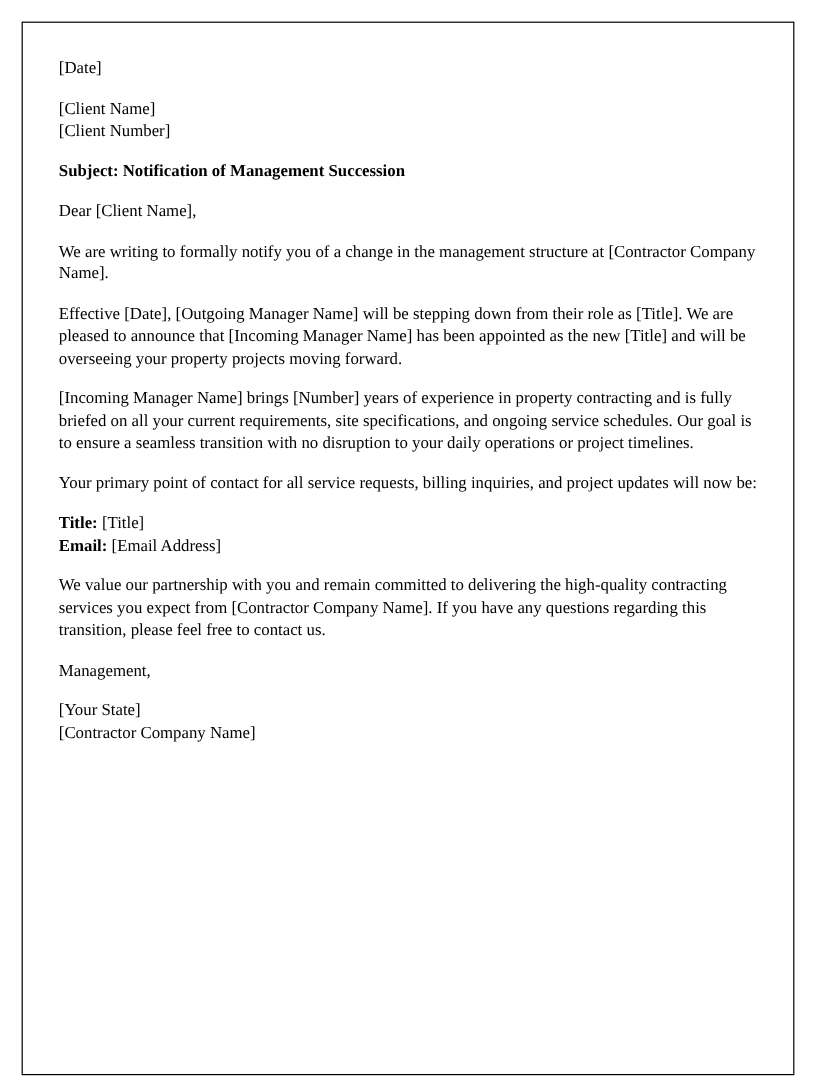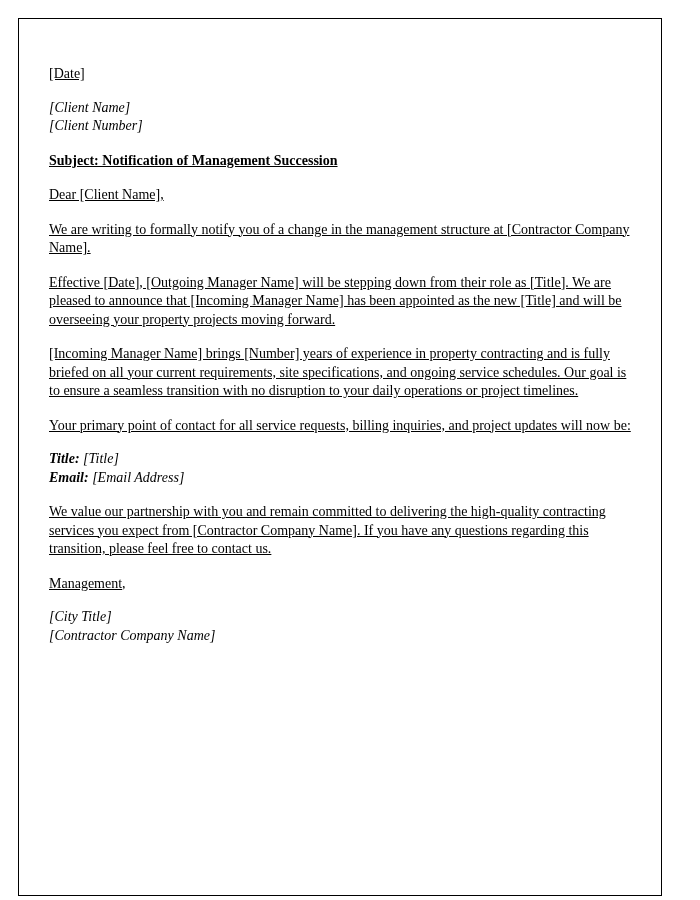"[Date]" p { margin: 16px 0 15px 0 -> 0 0 15px 0; text-decoration: underline -> none }
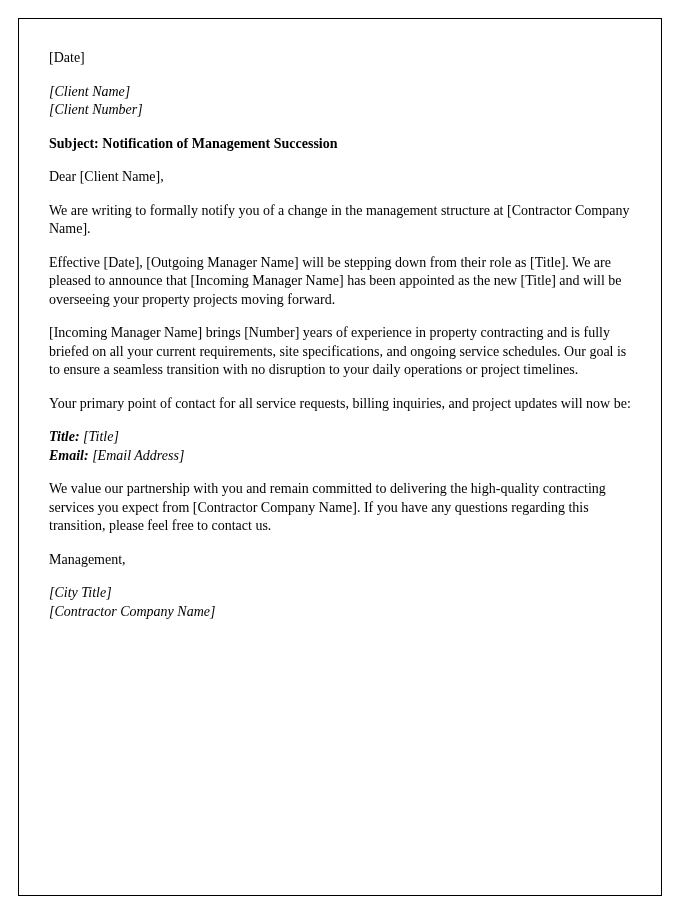"[Client Name]" .line { font-style: italic -> none }
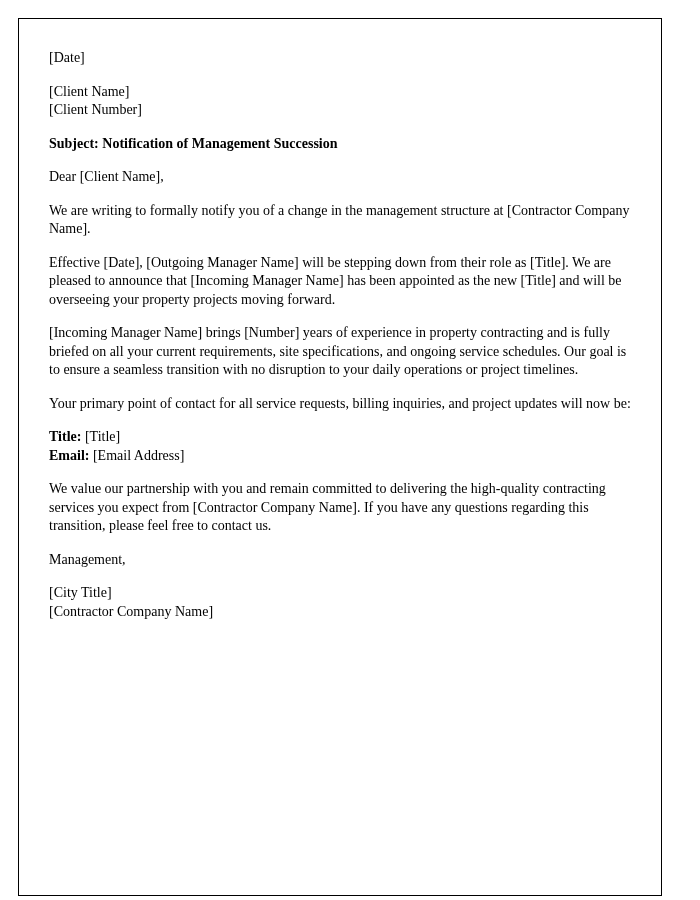"[City Title]" div.line { text: City Title -> Your State }
